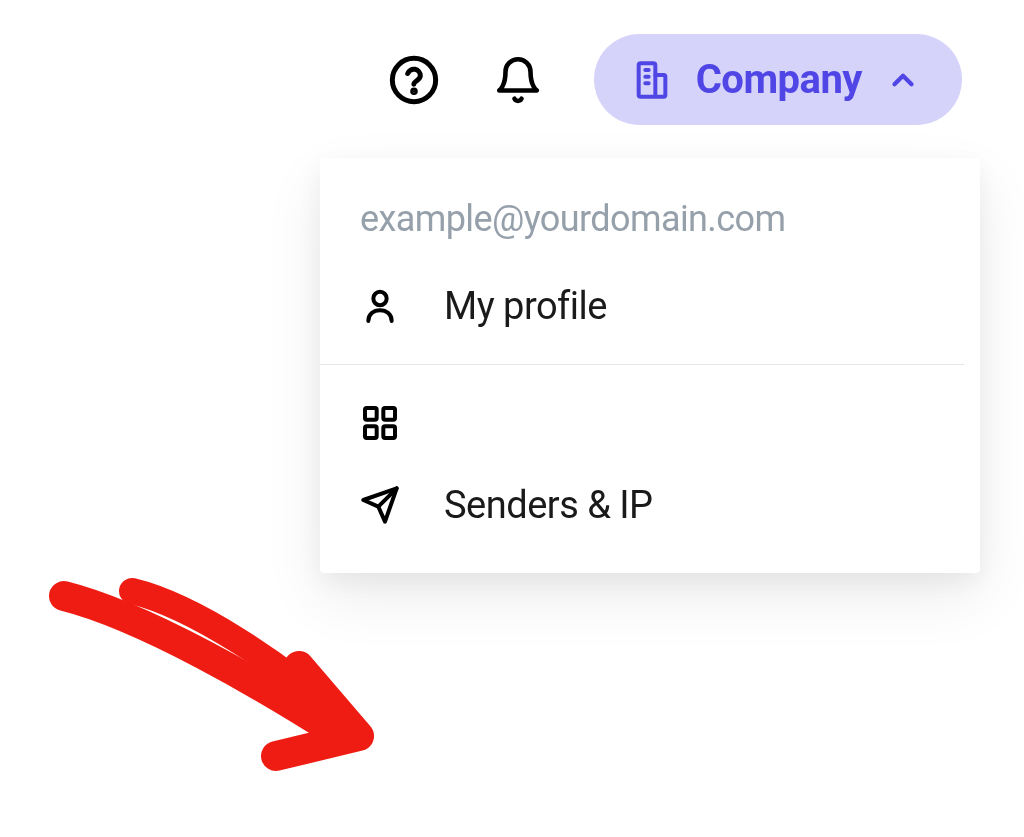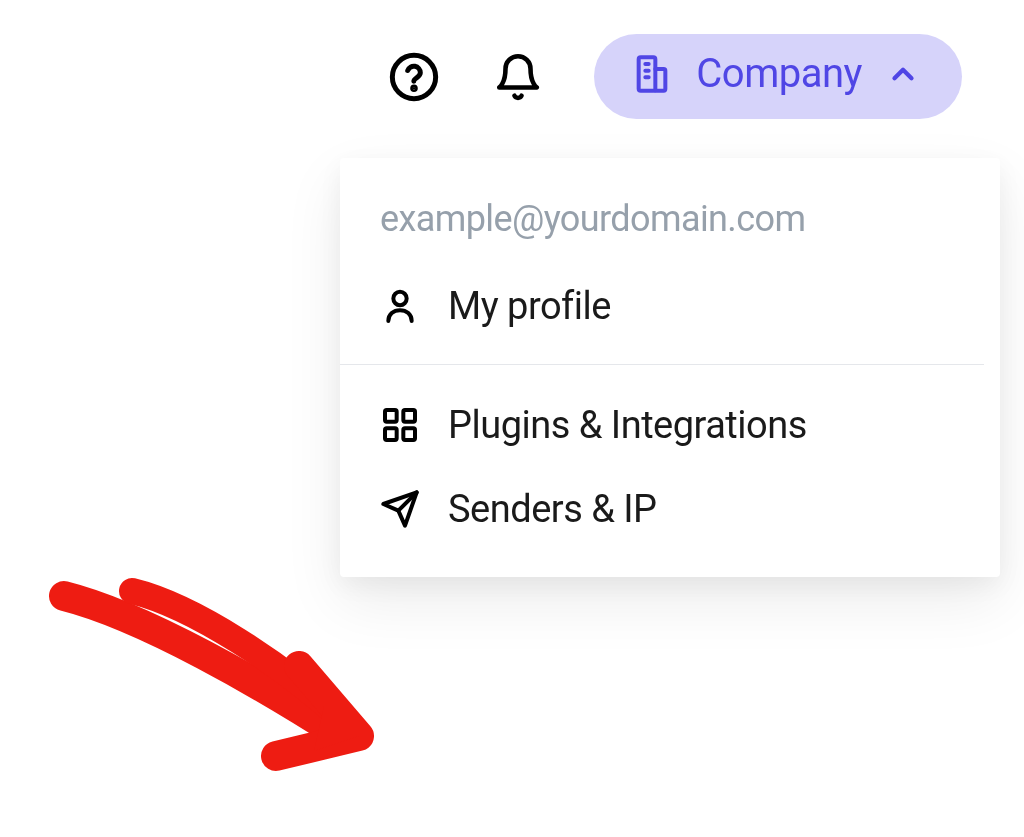"Company" .company-pill { font-weight: 400 -> 700; padding: 16px 42px 22px 38px -> 22px 42px 22px 38px }
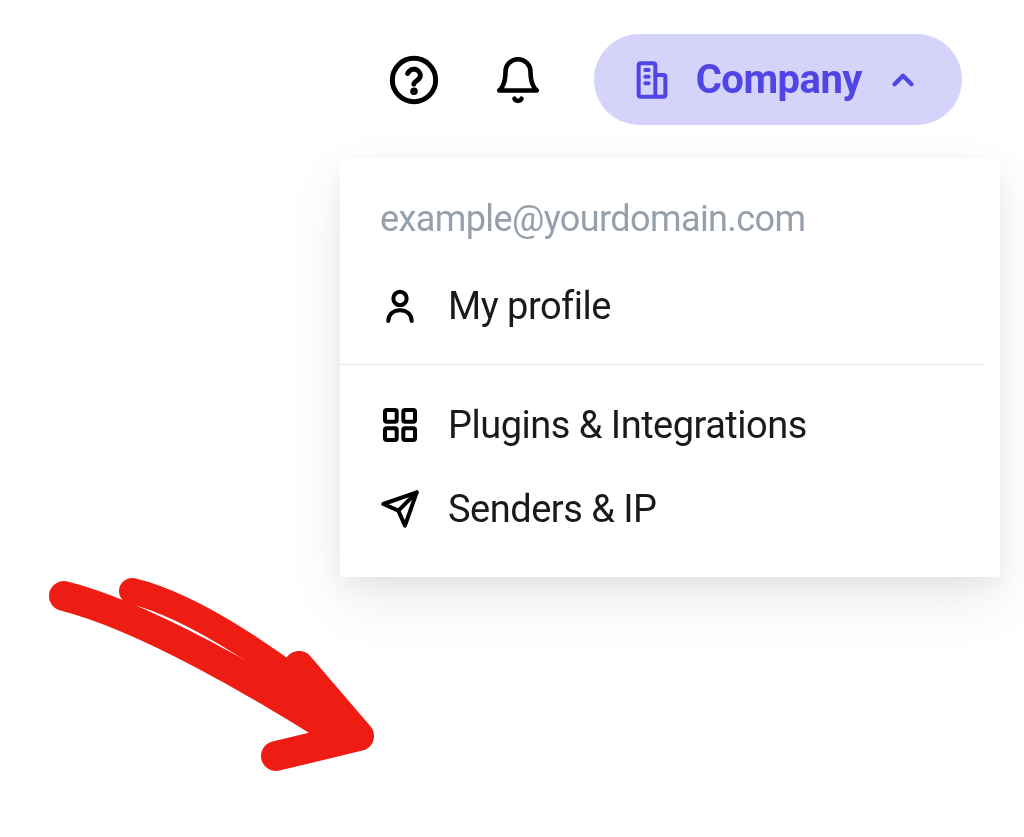"example@yourdomain.com" .dropdown { left: 340px -> 320px }
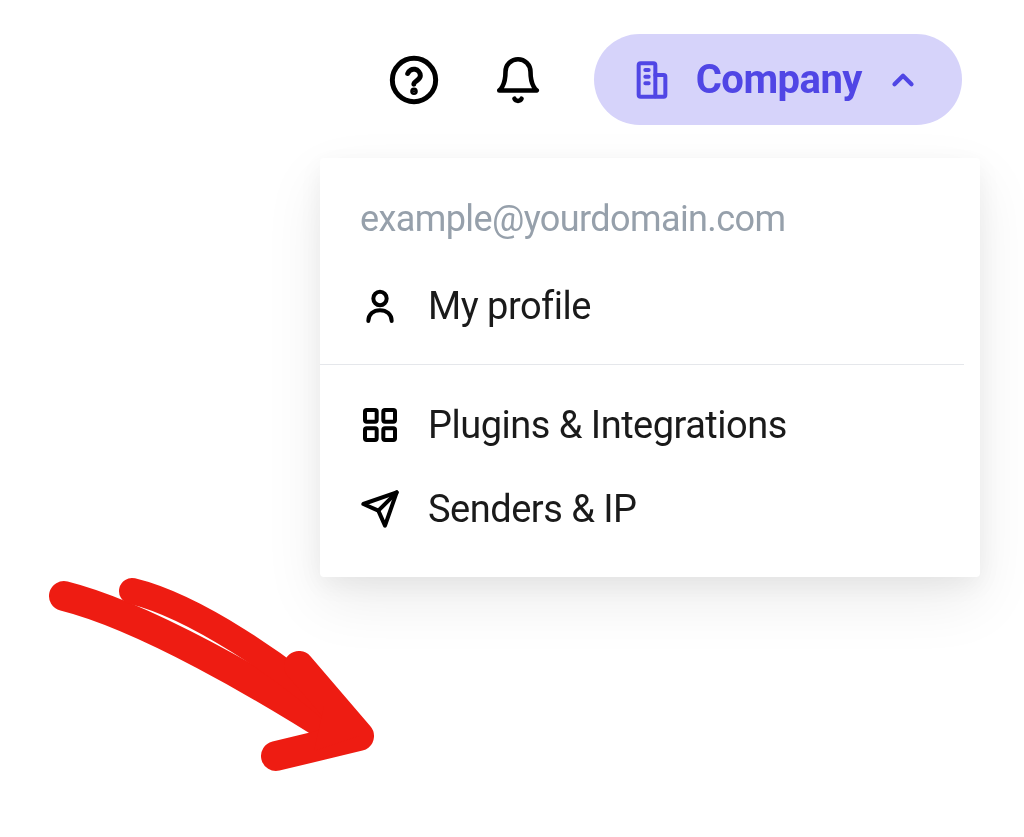"My profile" .dropdown-item { gap: 28px -> 44px }
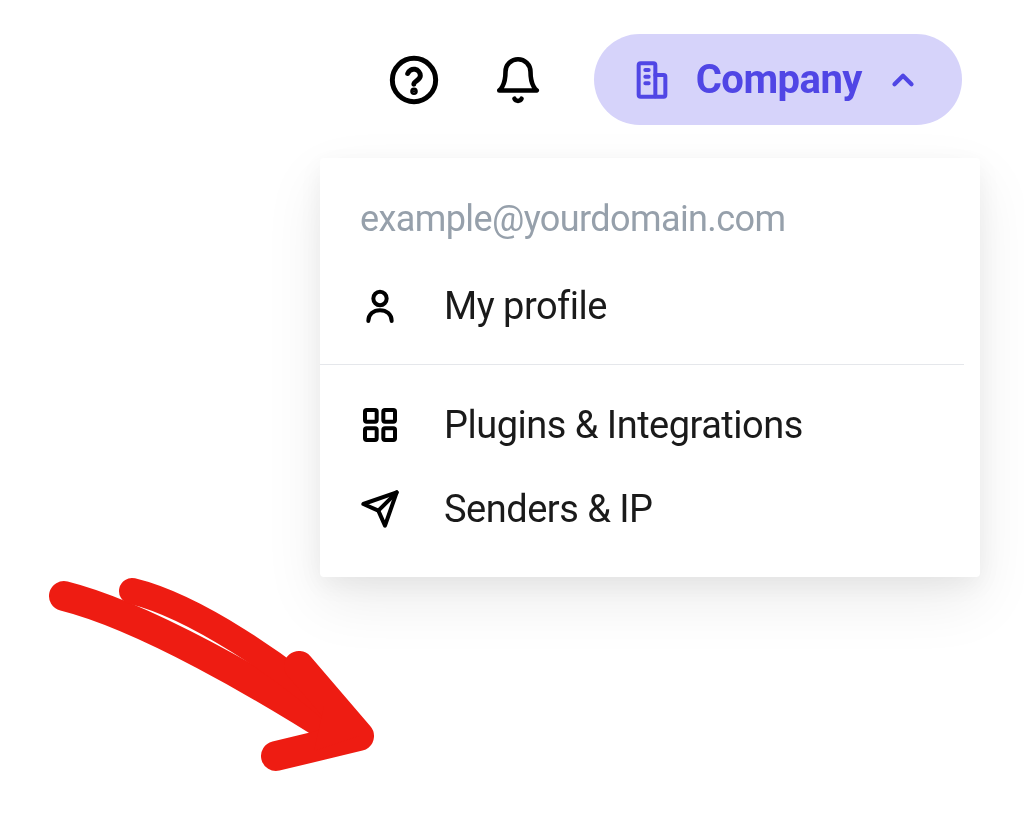"Plugins & Integrations" span { html: <span>Plugins &amp; Integrations</span> -> none }
